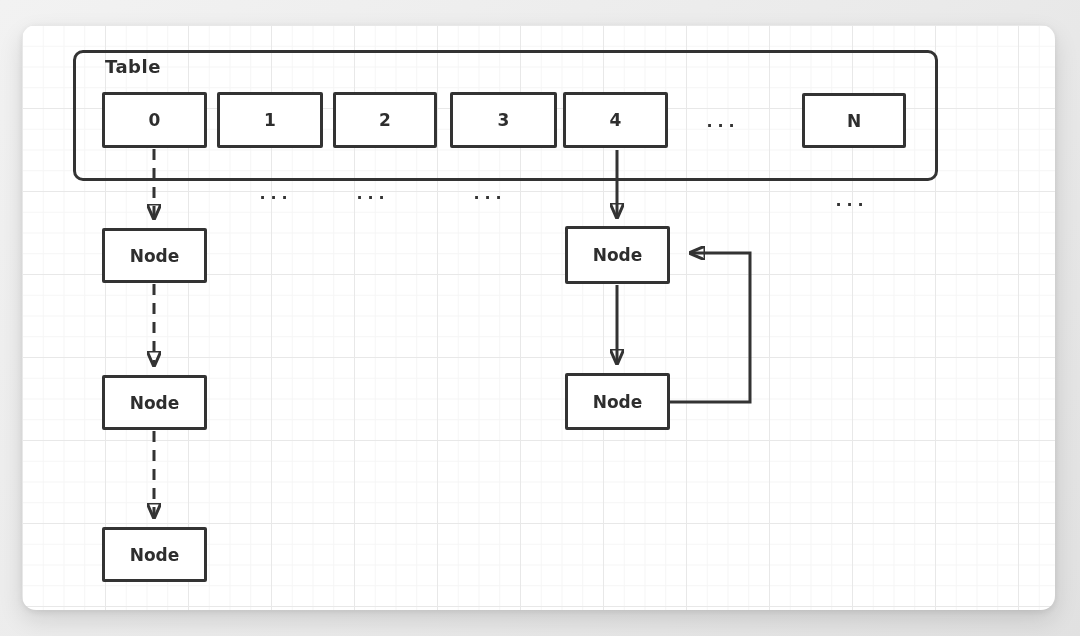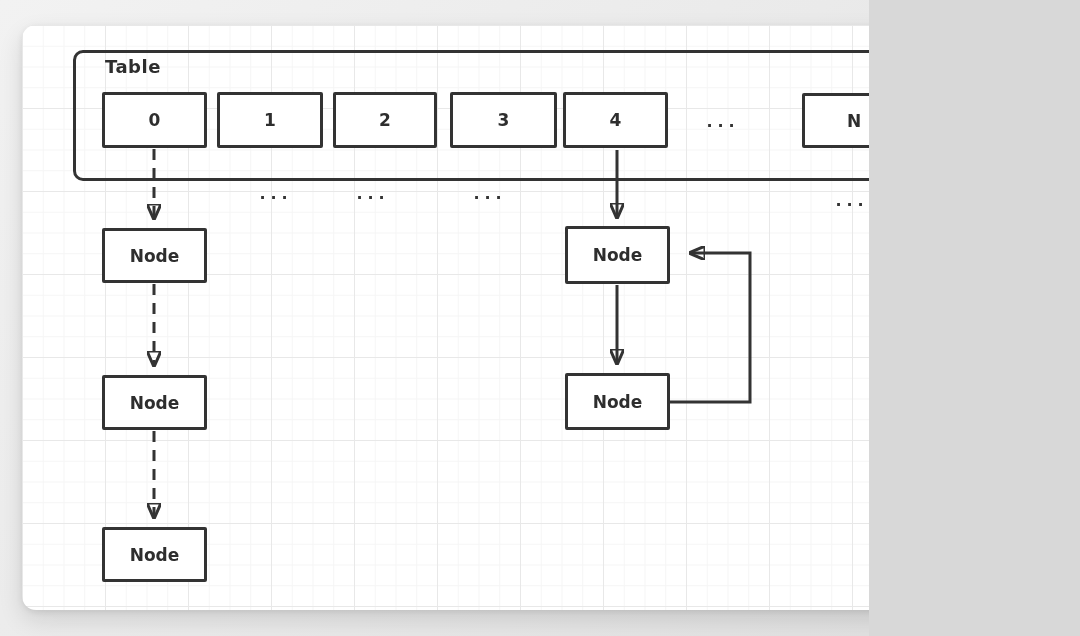"Table" .screen { width: 869px -> 1080px }
